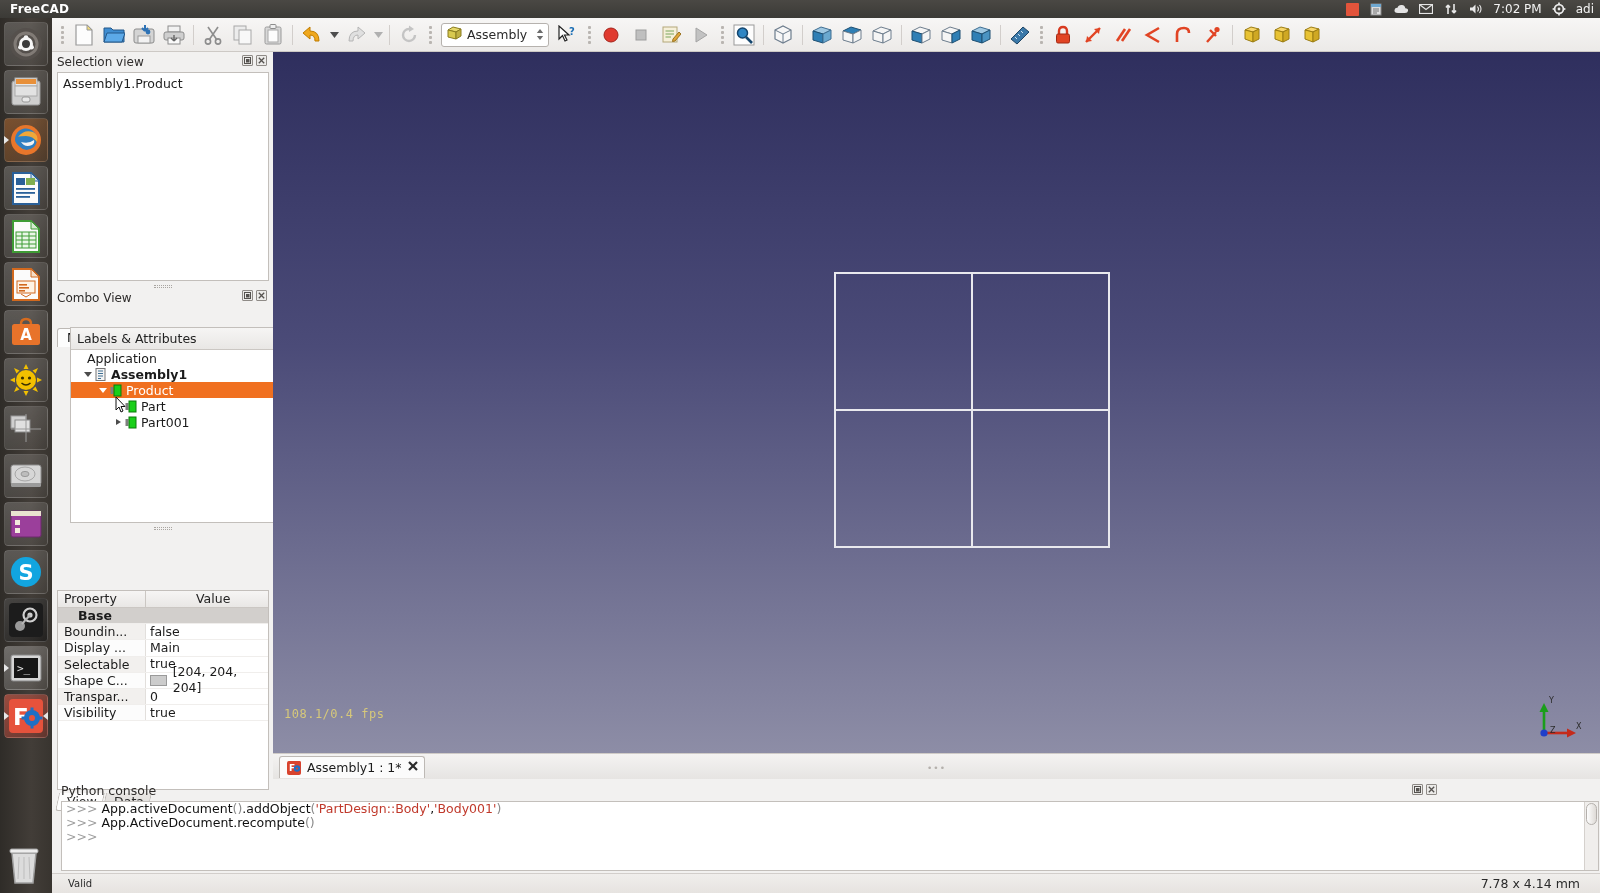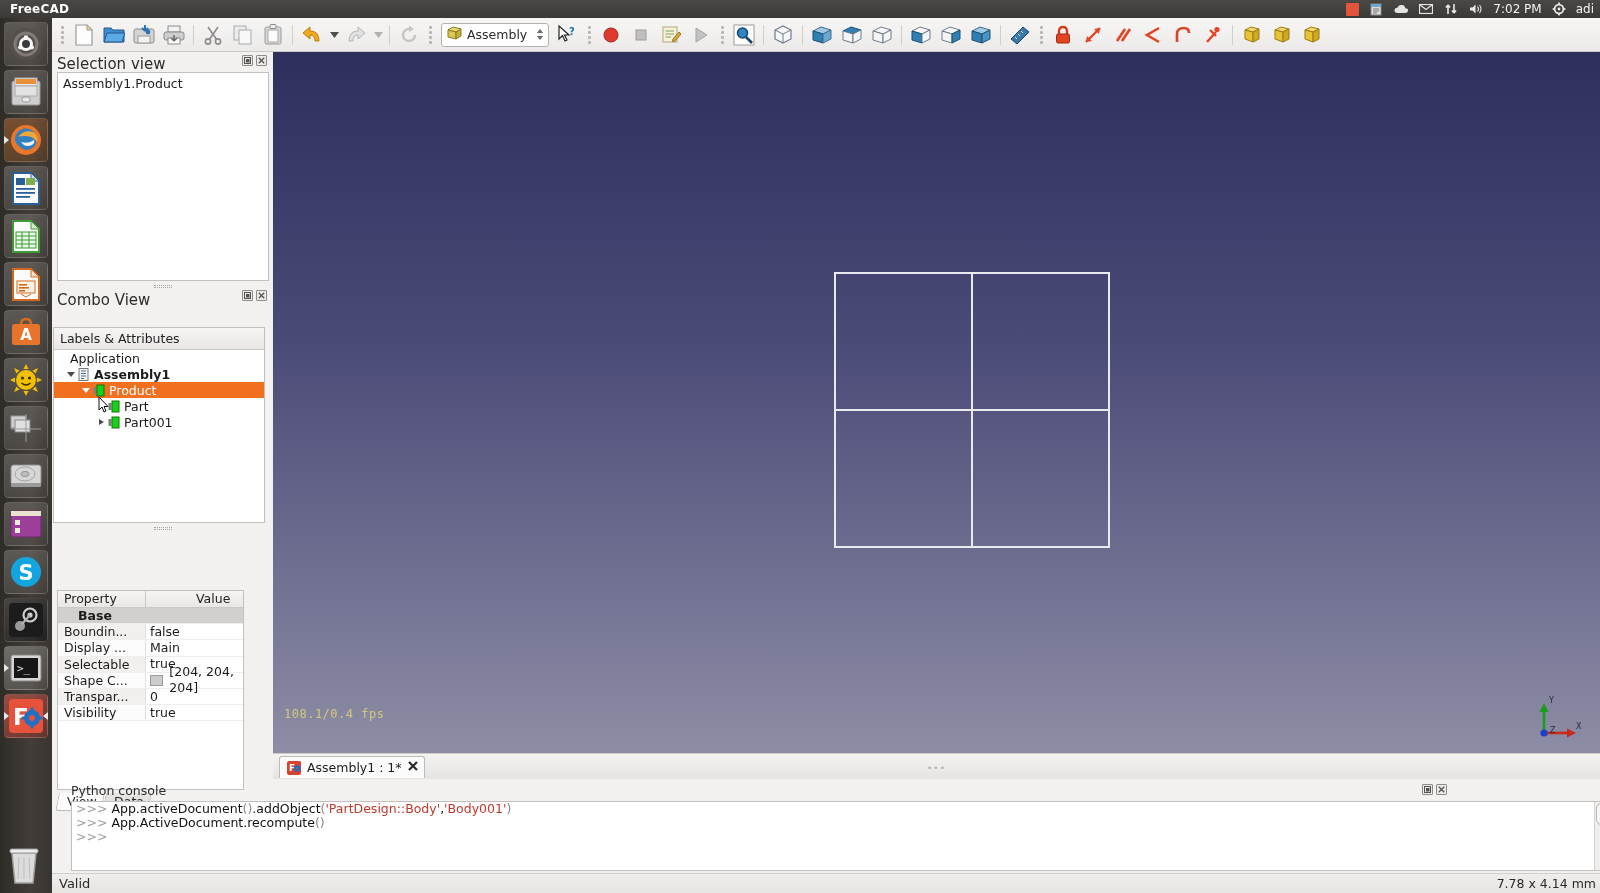"Selection view" .panel-title { font-size: 15px -> 12px }
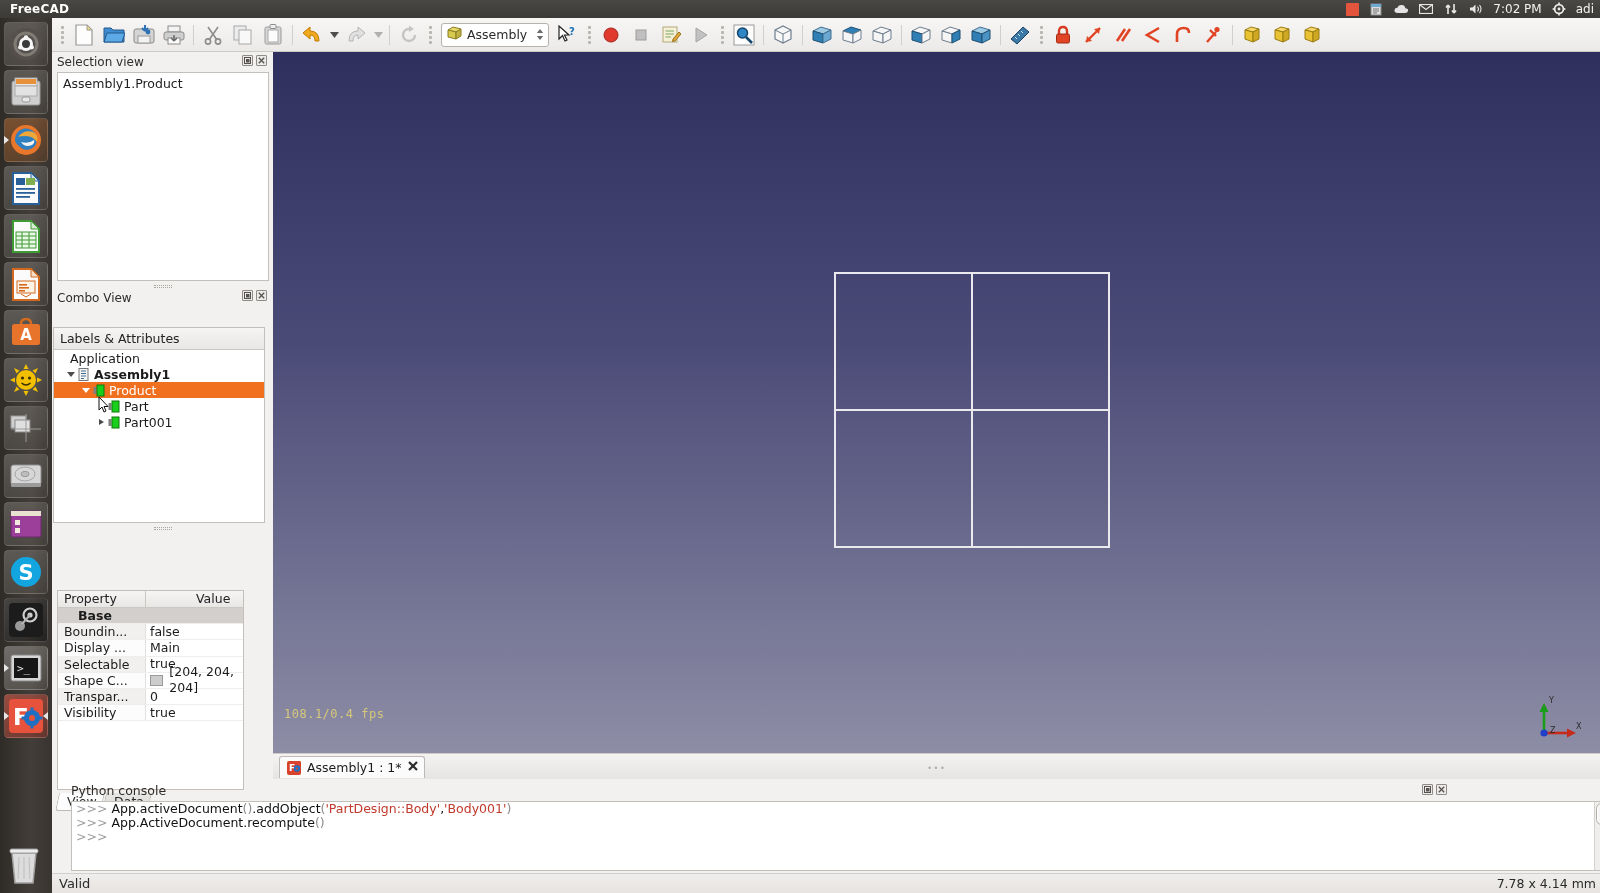"Labels & Attributes" .tree-wrap { left: 0 -> 17px }
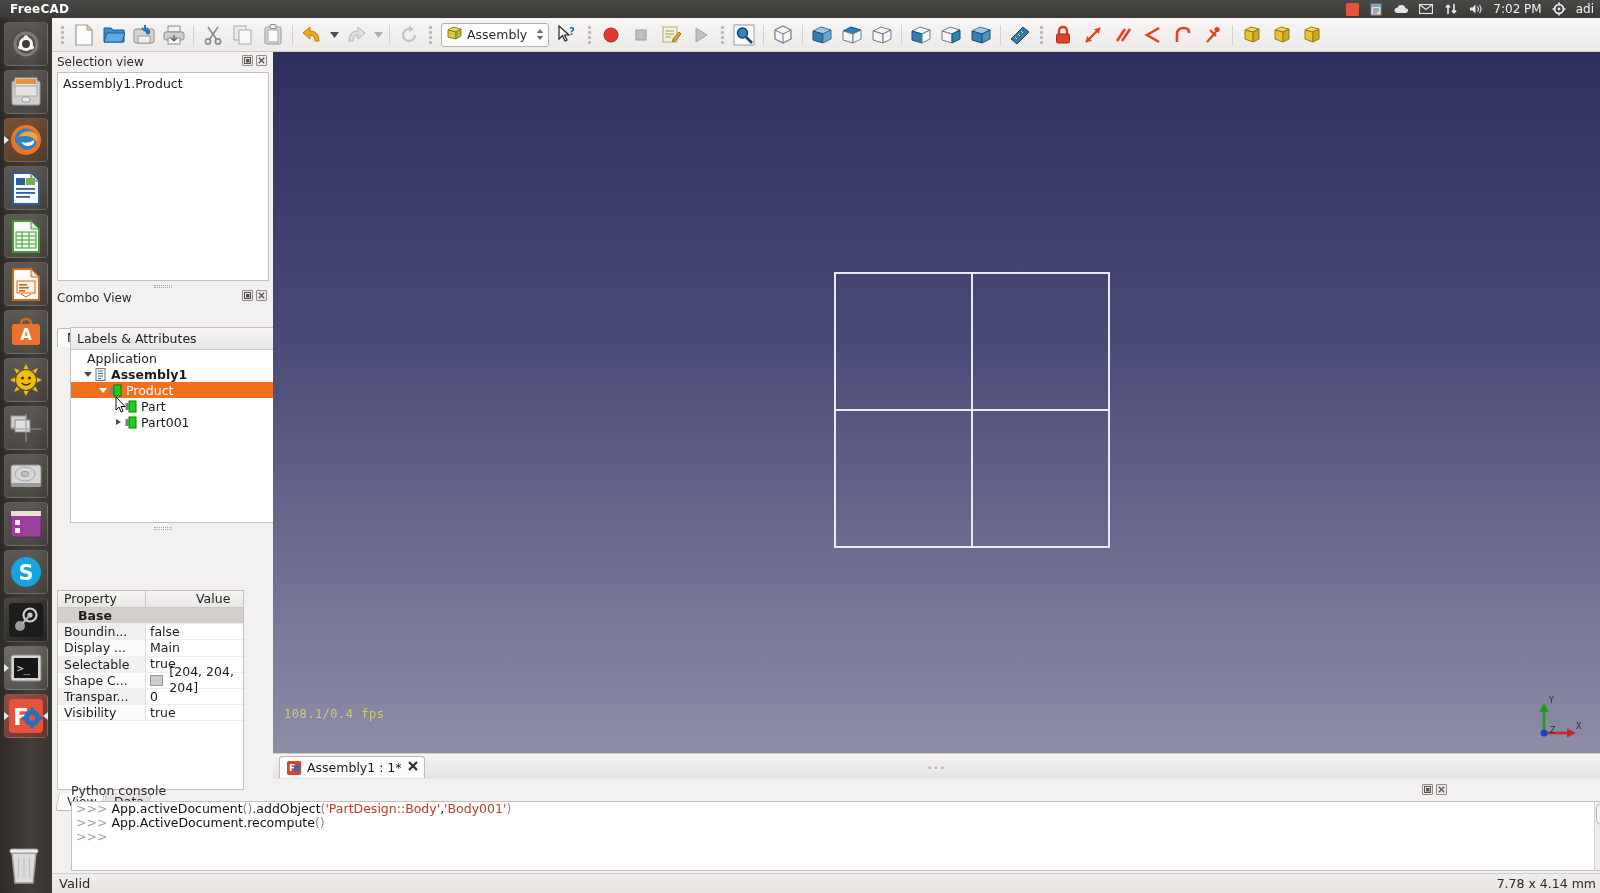"Property" .props { width: 187px -> 212px }
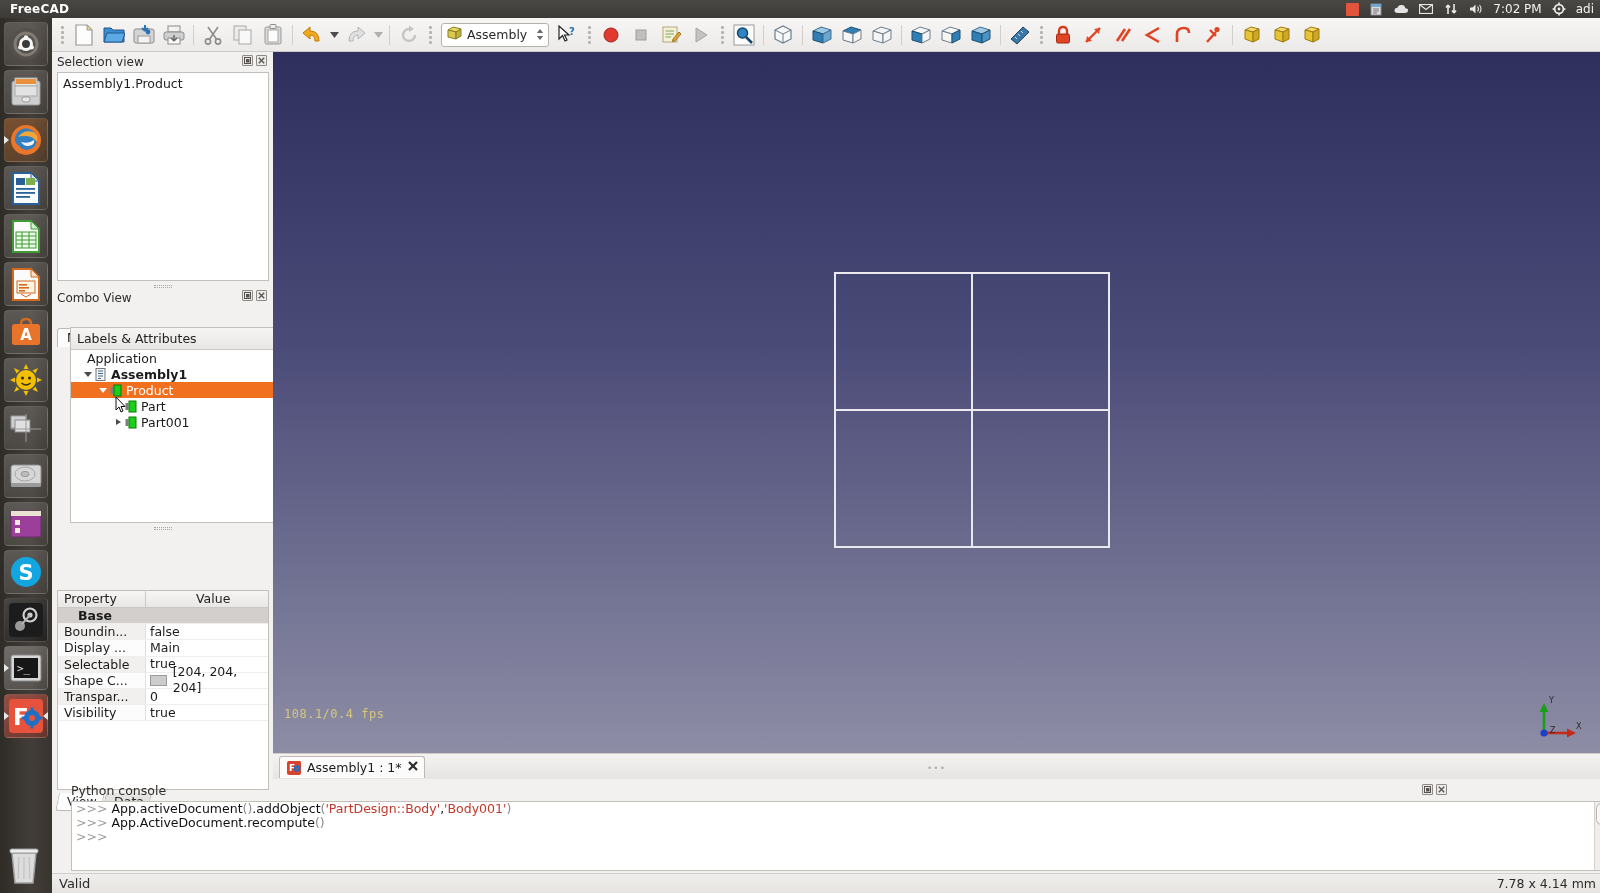"Python console" .pyc { left: 15px -> 5px }
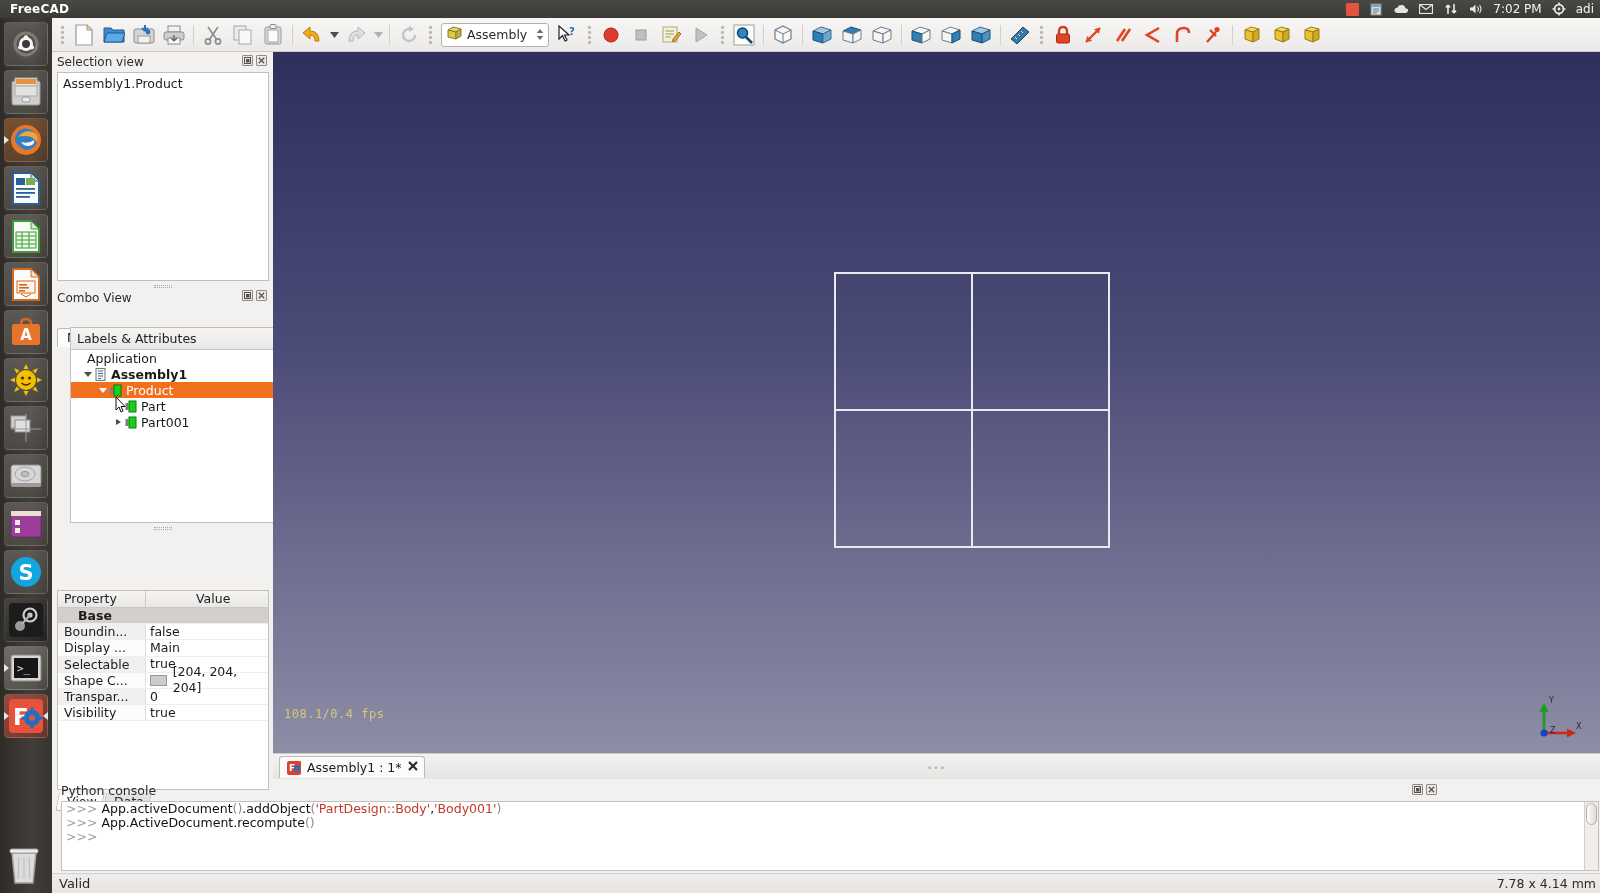"Valid" .status .left { font-size: 13px -> 10px; padding-left: 7px -> 16px }
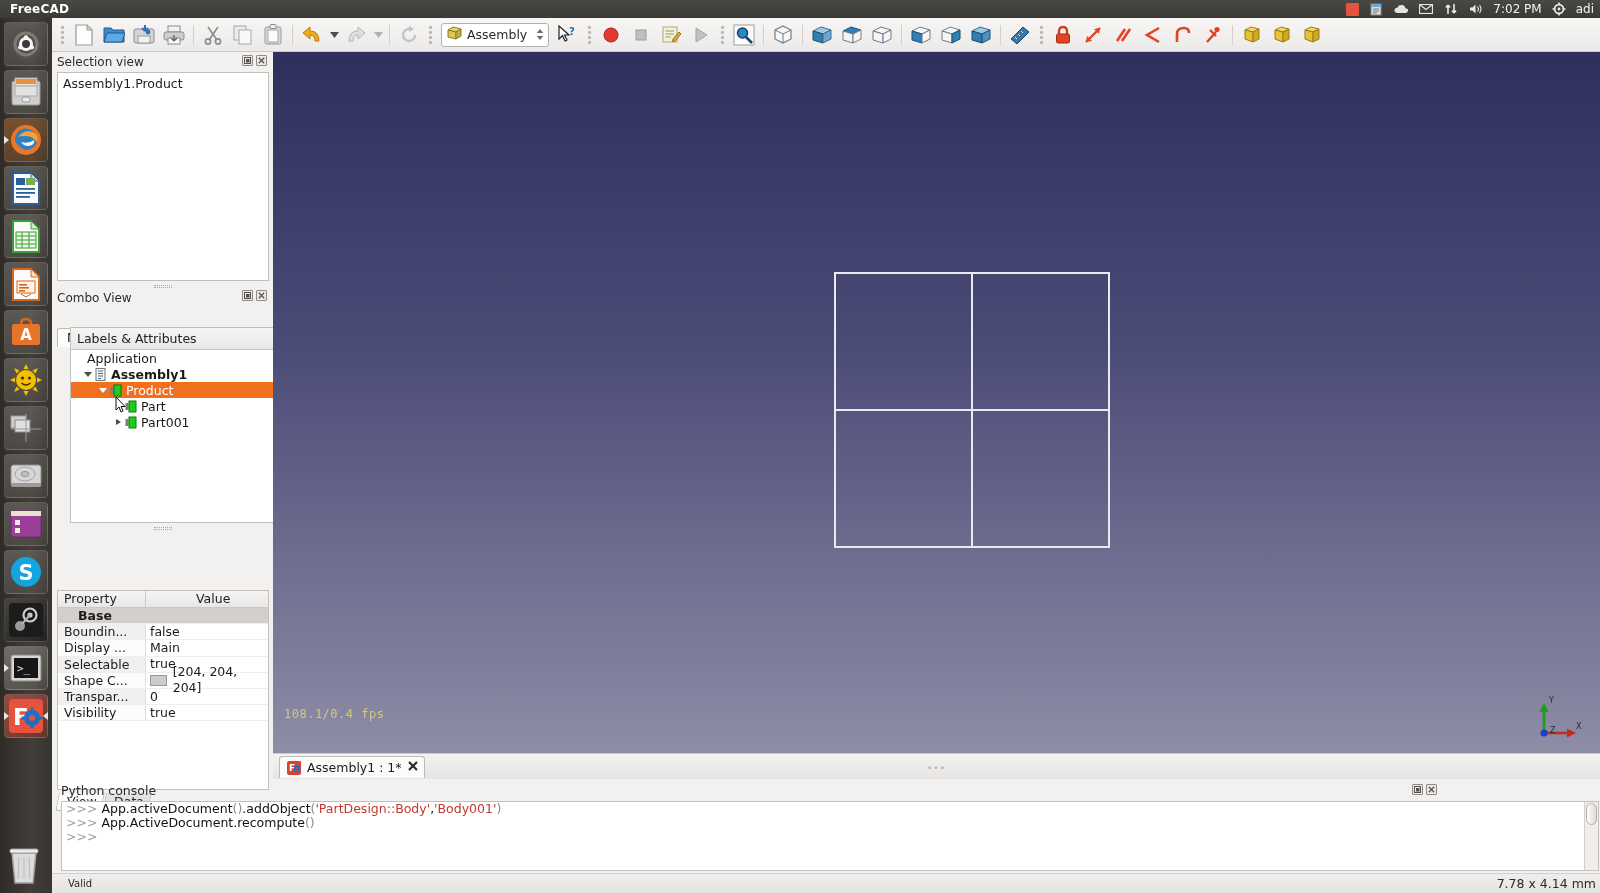"7.78 x 4.14 mm" .status .right { padding-right: 4px -> 20px }
